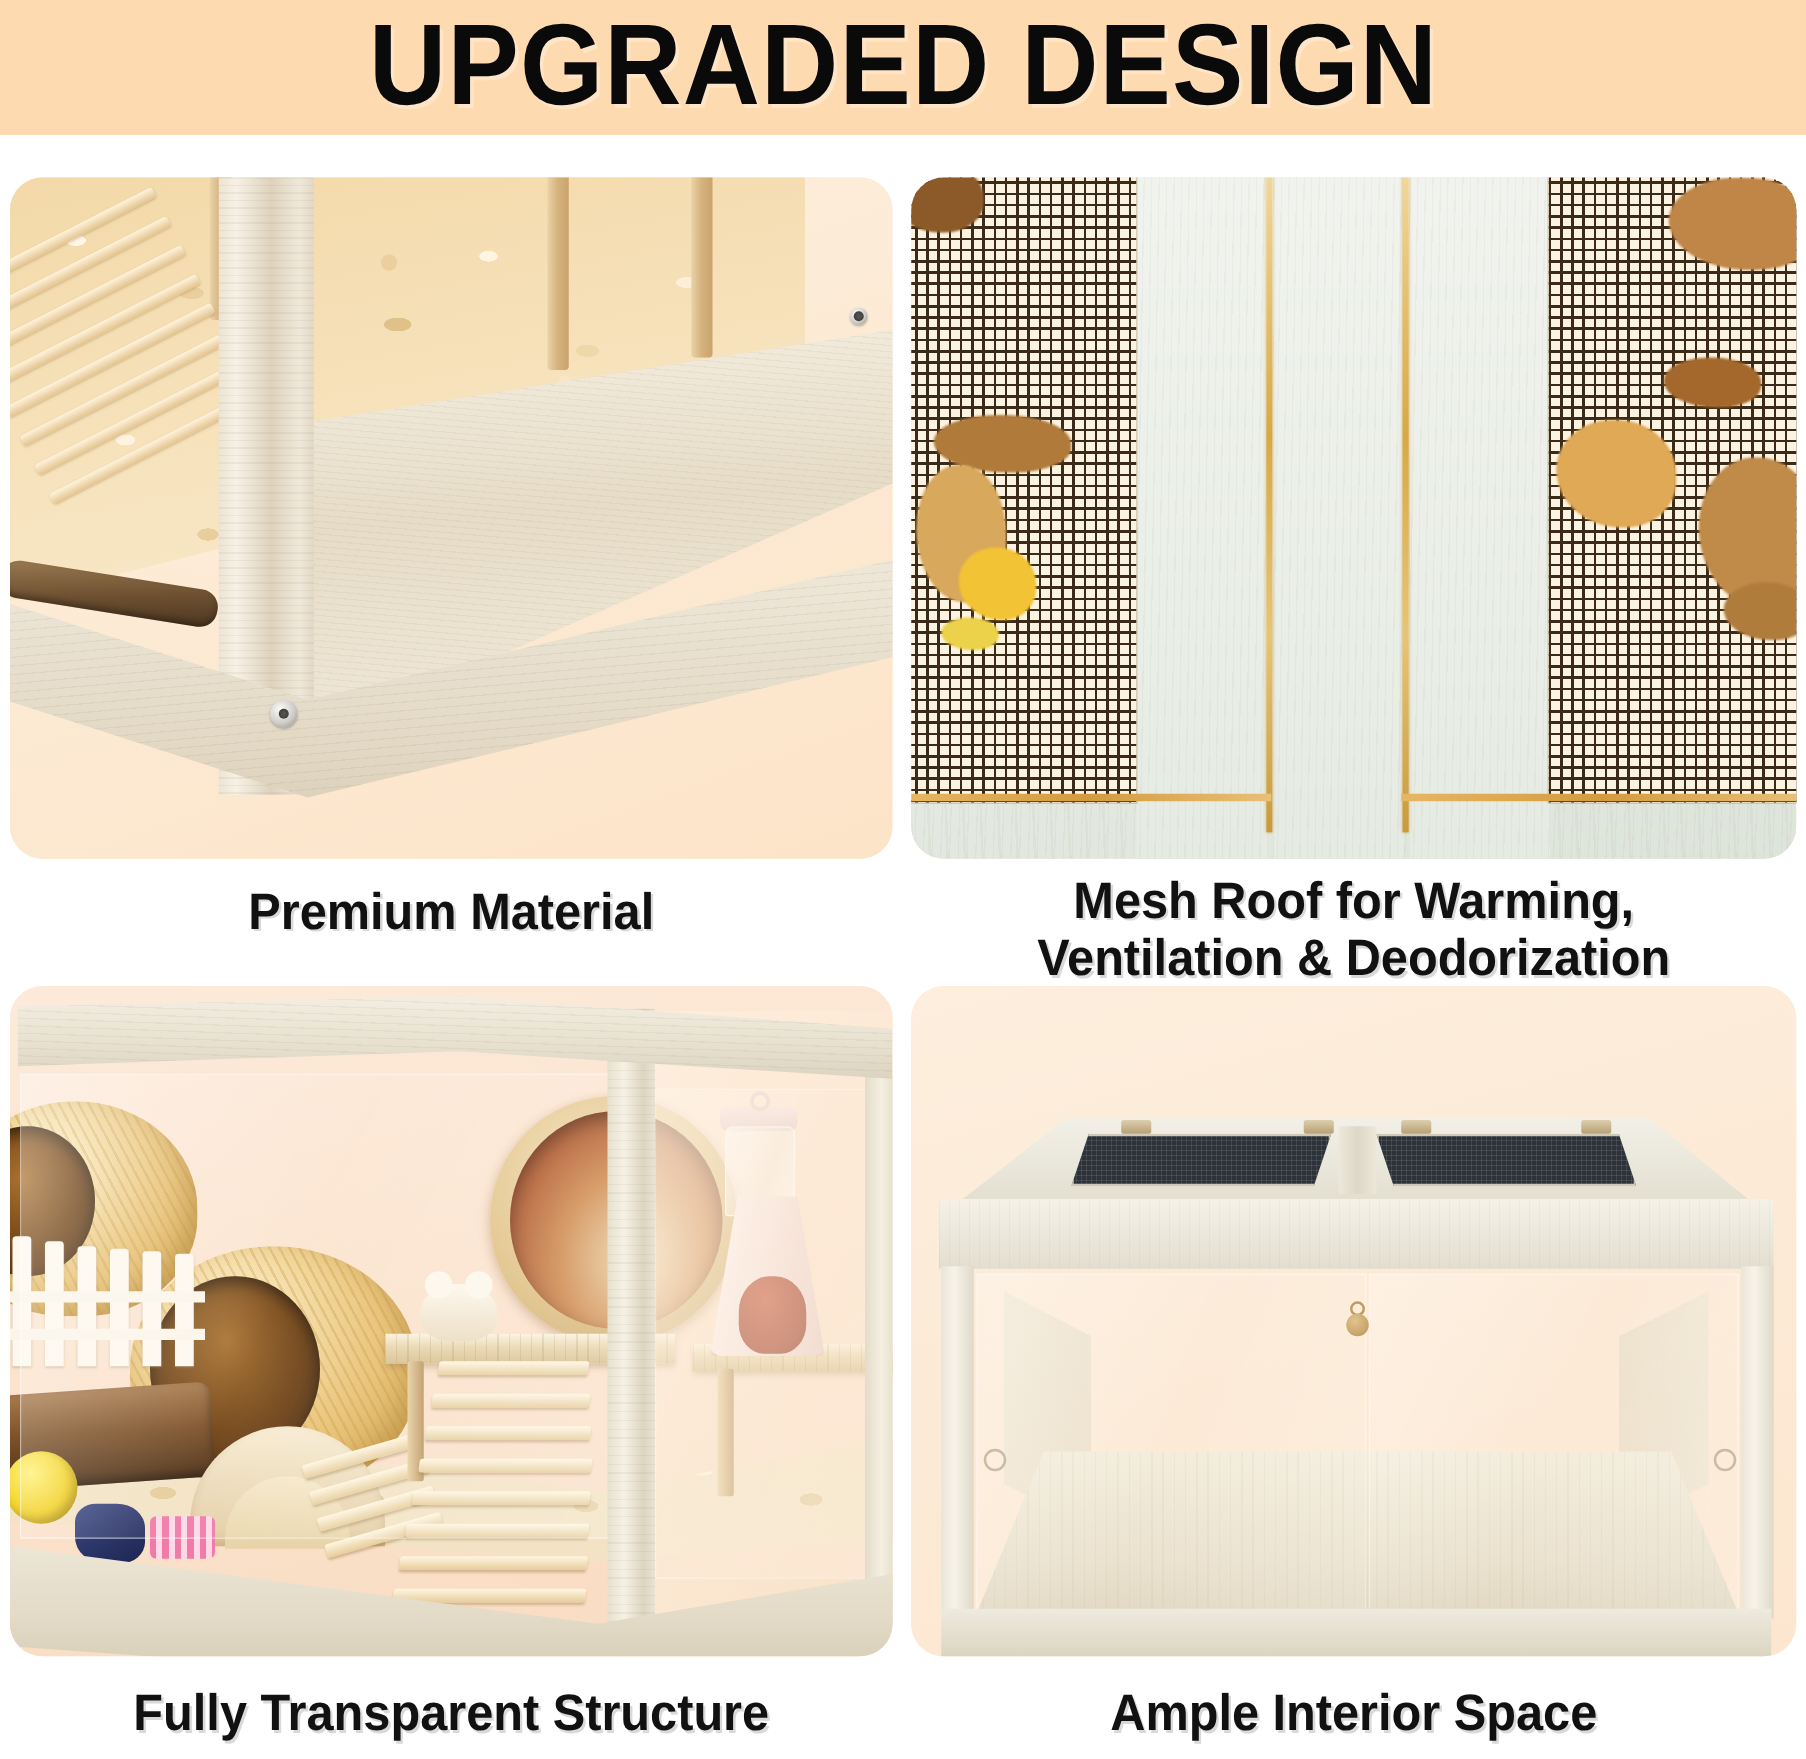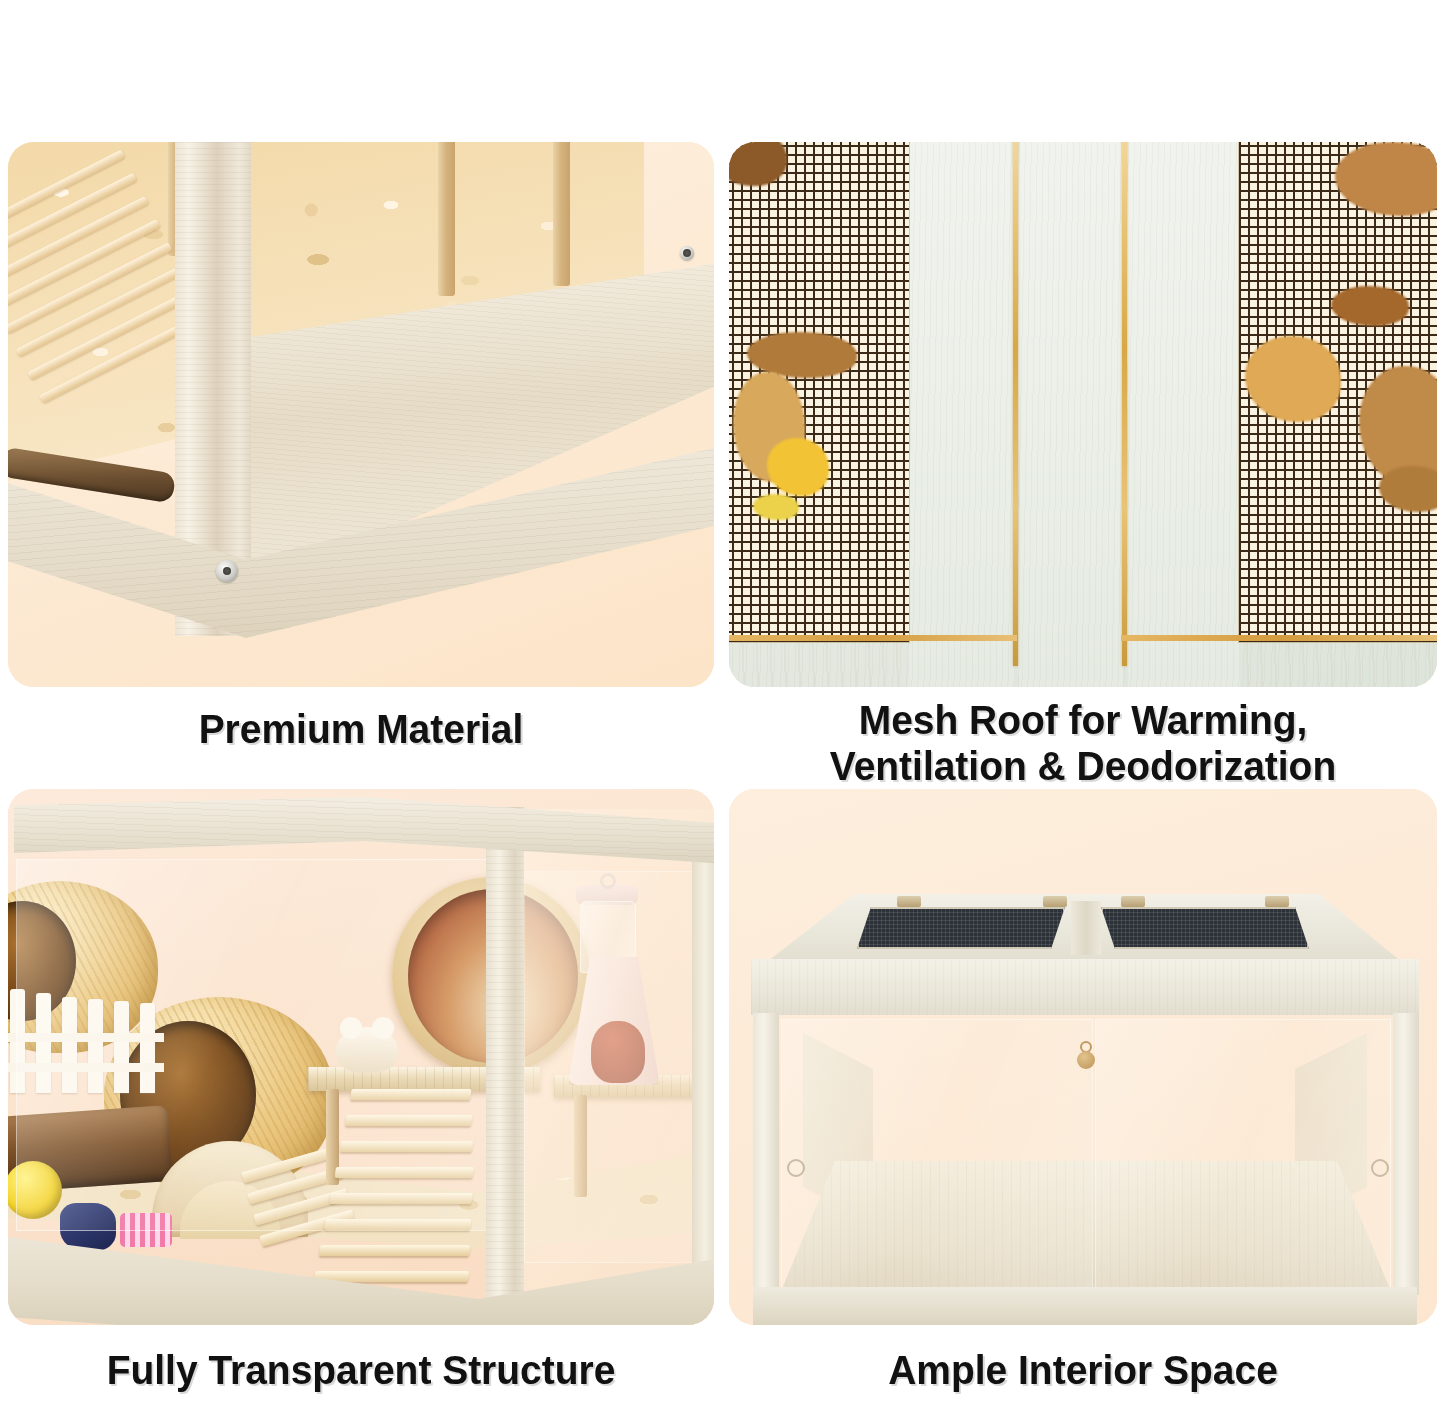"UPGRADED DESIGN" div { html: none -> <div> <div>UPGRADED DESIGN</div> </div> }
